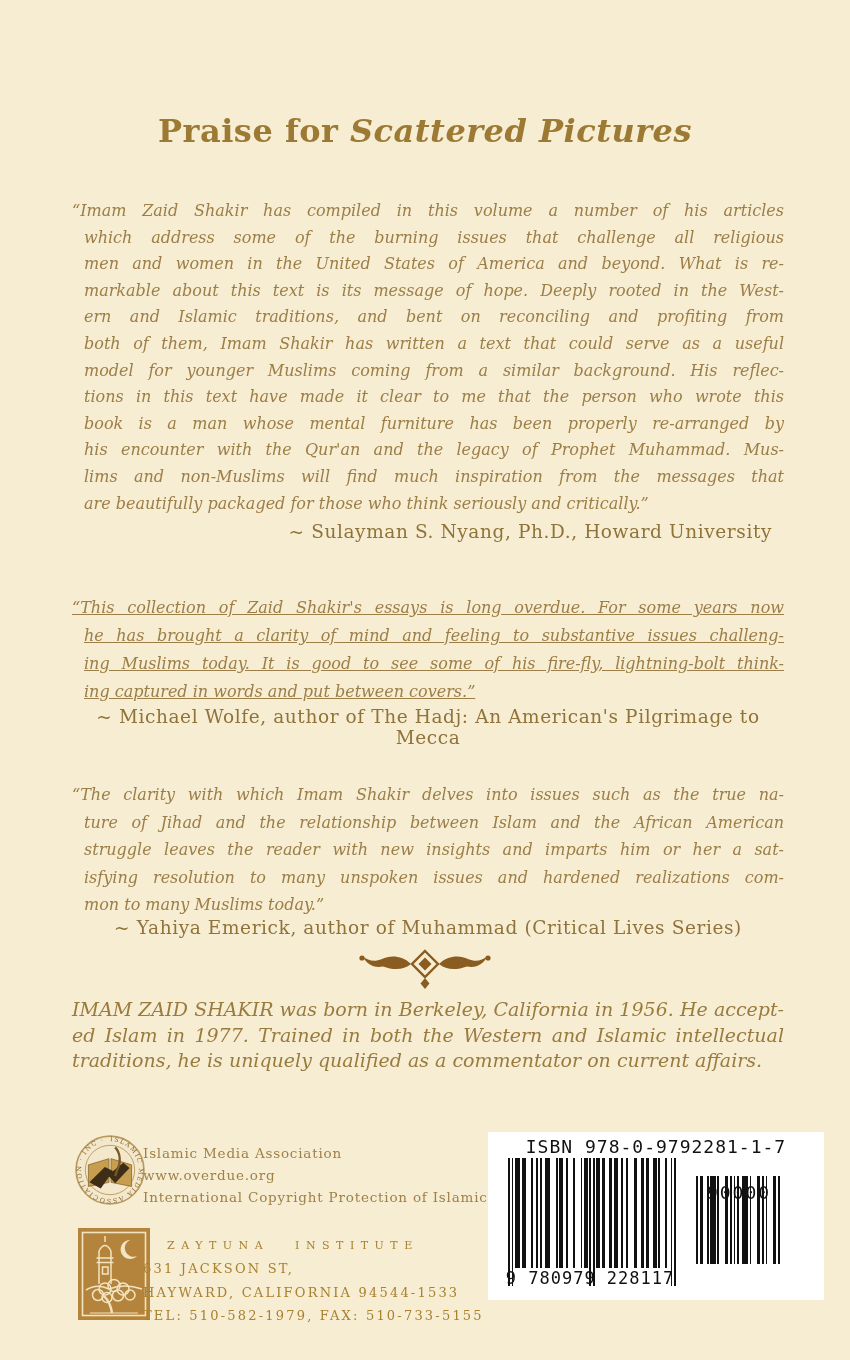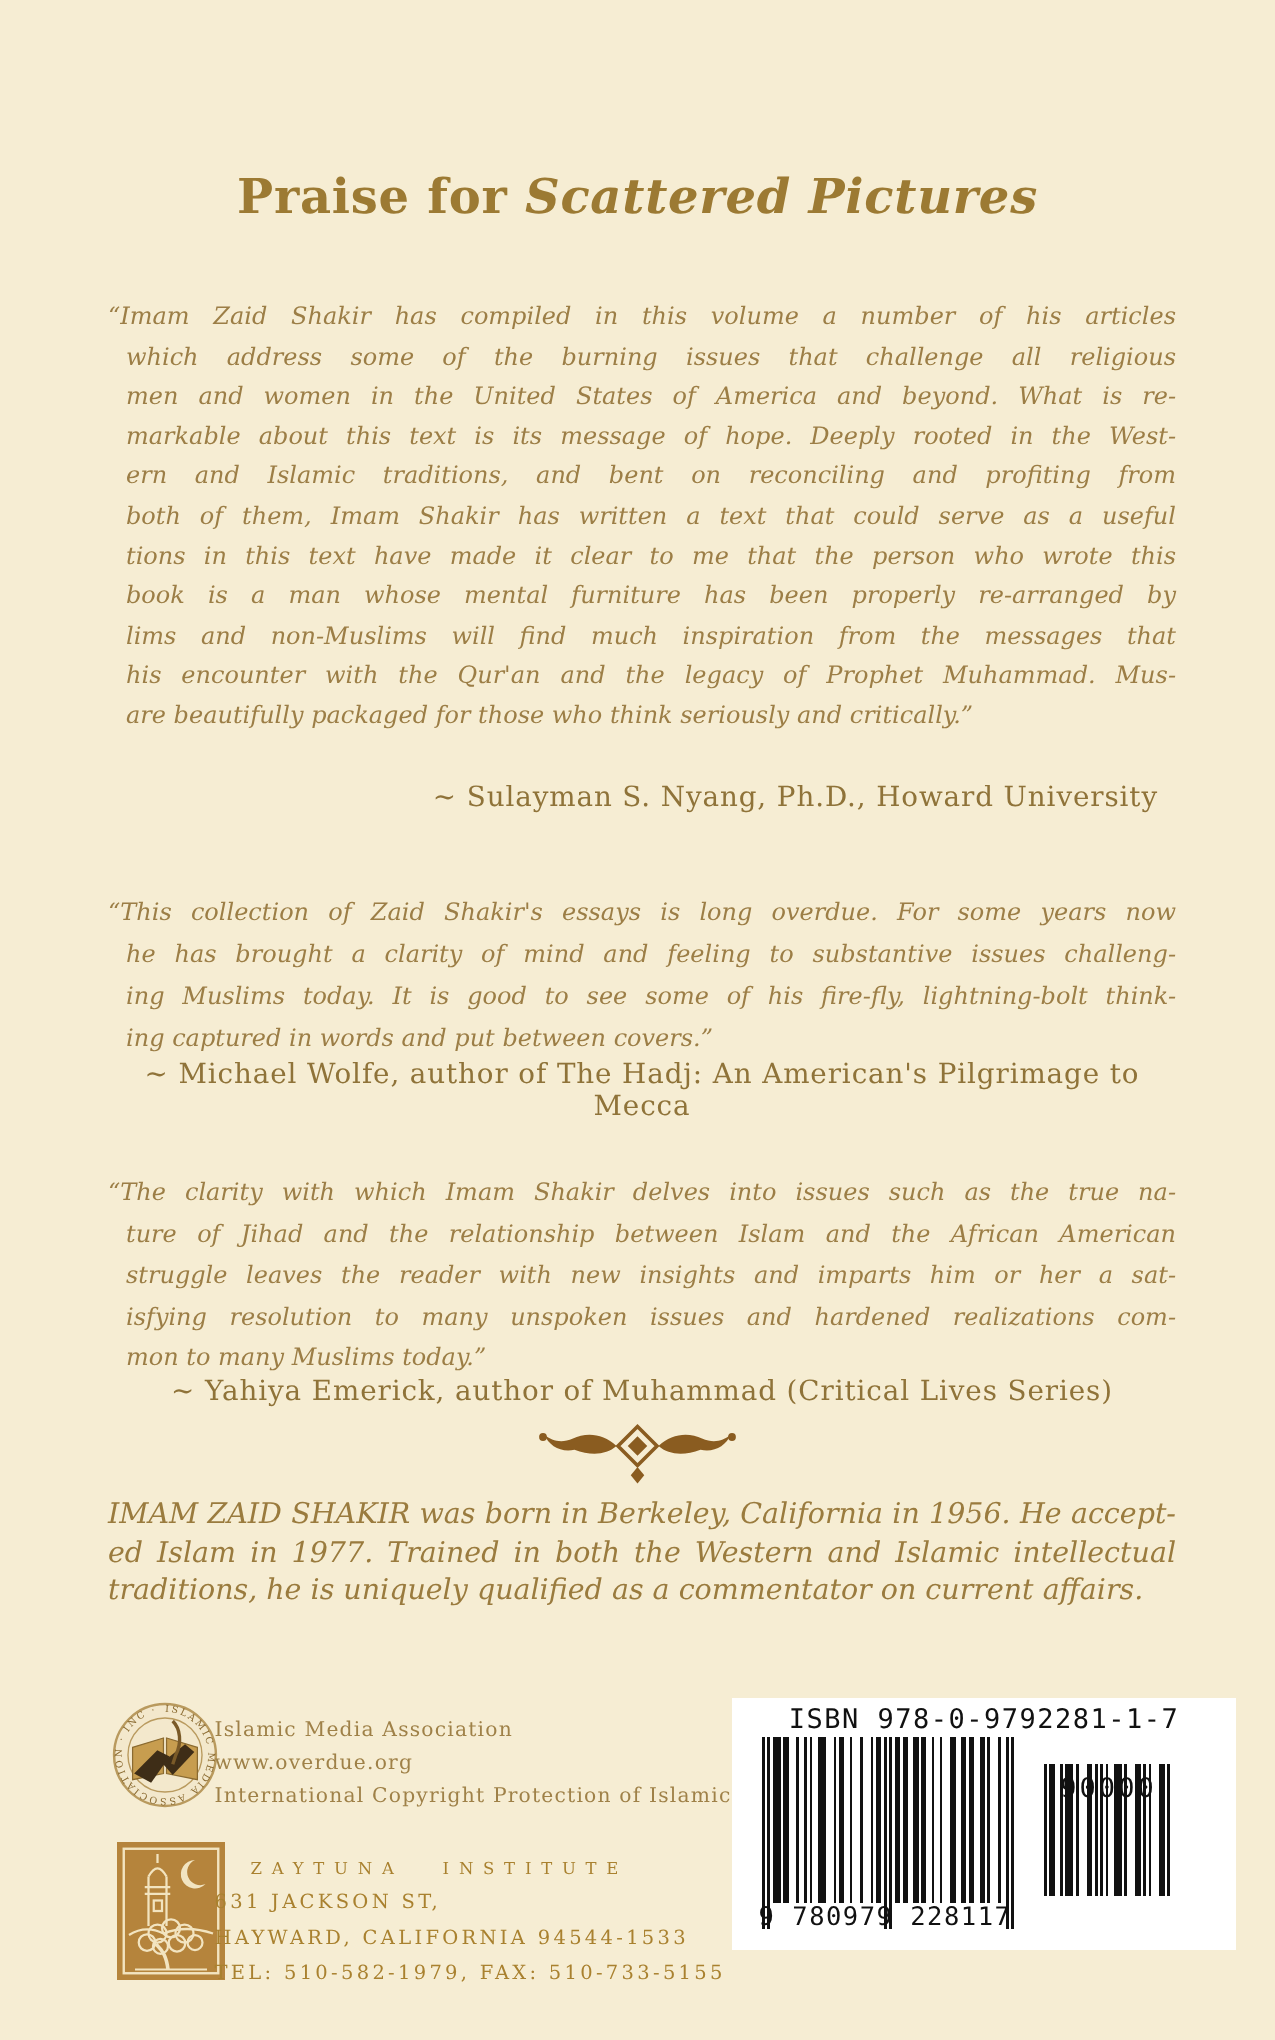"model for younger Muslims coming" div.jline { html: none -> <div>model for younger Muslims coming from a similar background. His reflec-</div> }
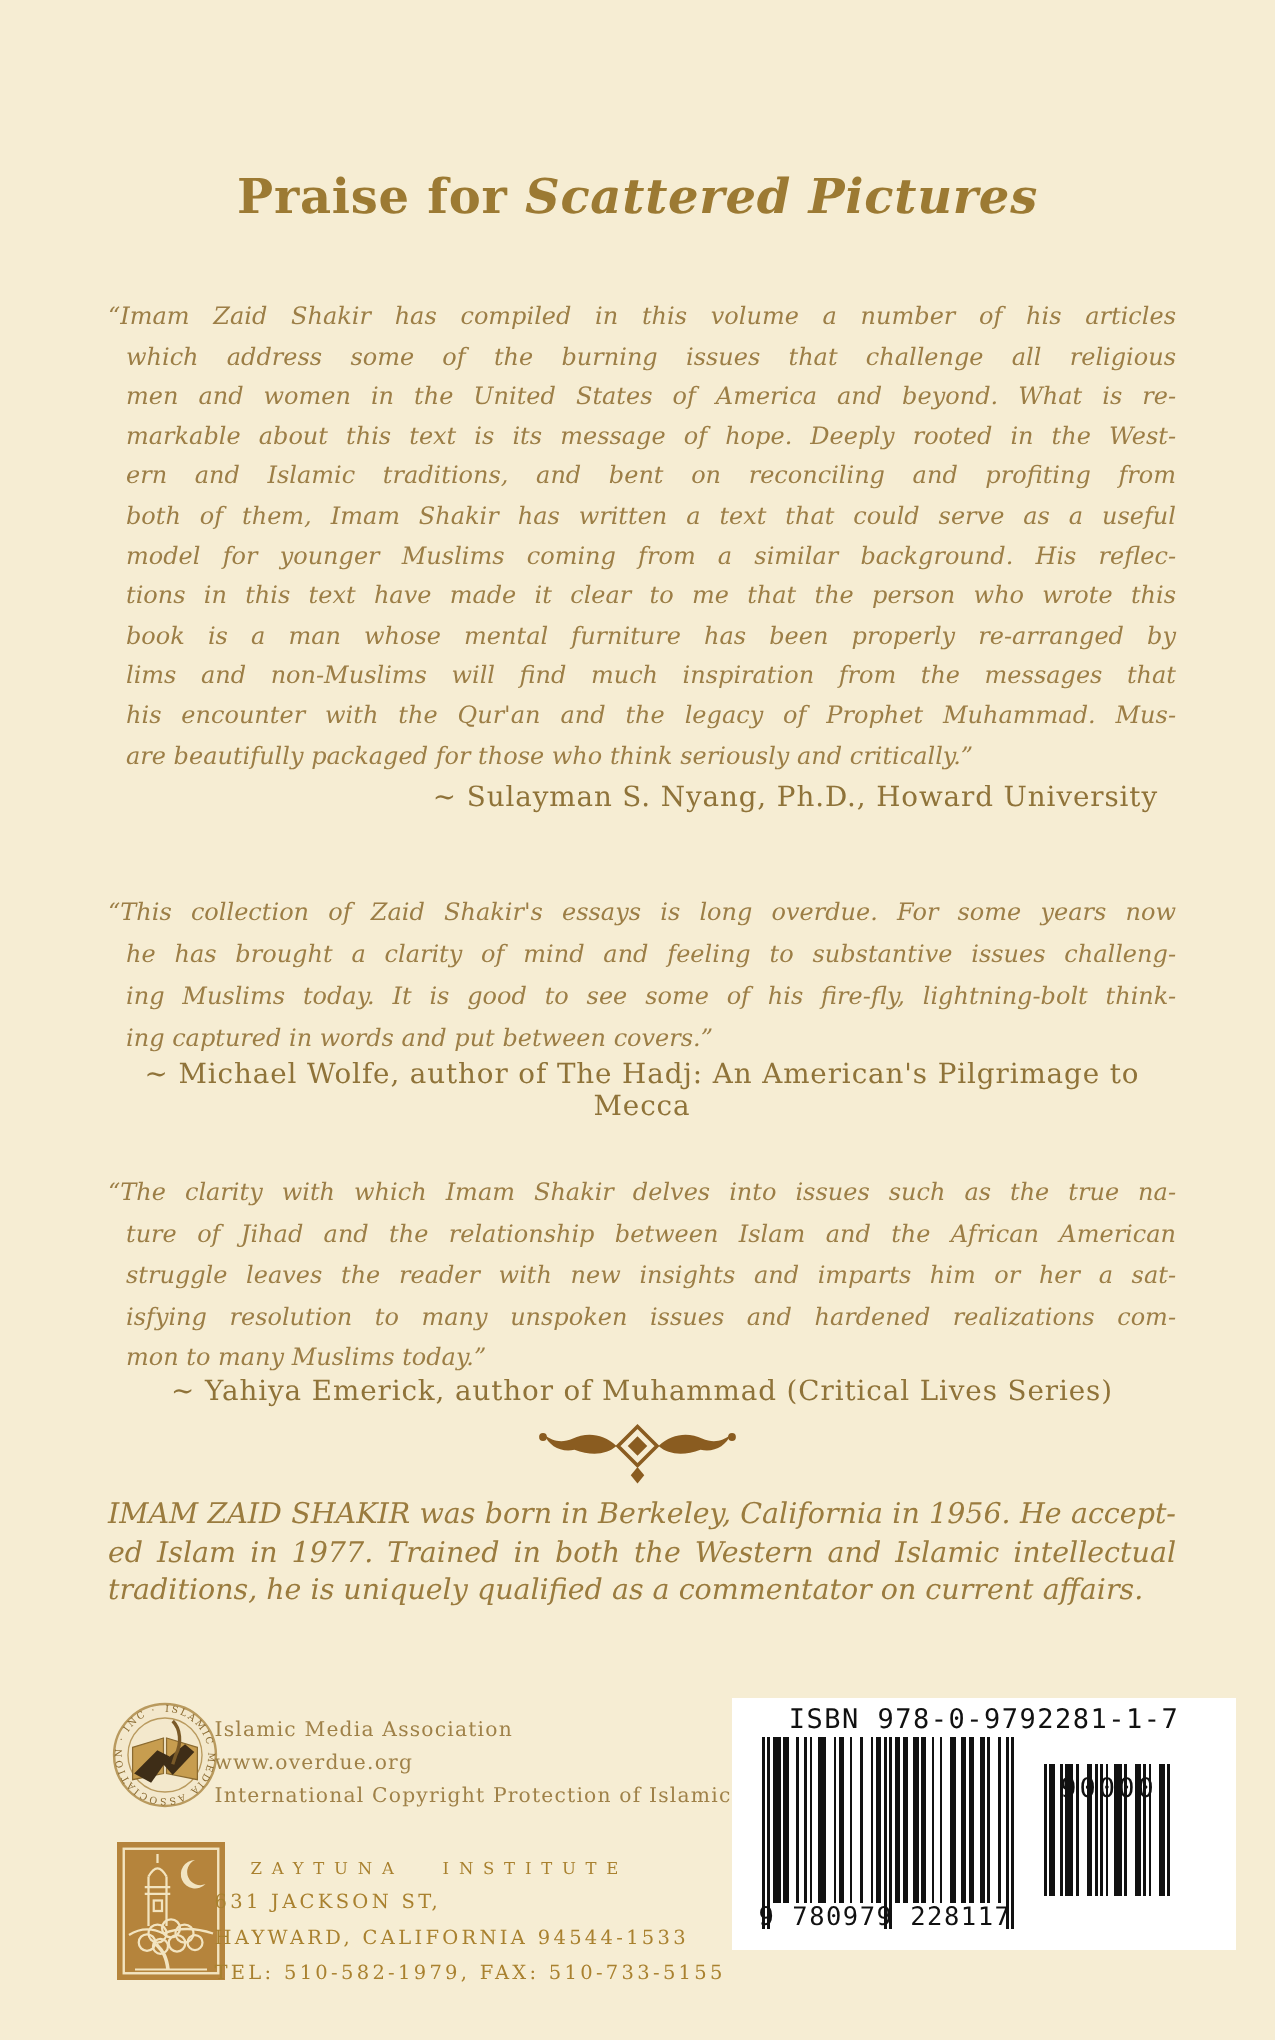"lims and non-Muslims will find" div.jline { order: before "his encounter with the Qur'an" -> after "his encounter with the Qur'an" }
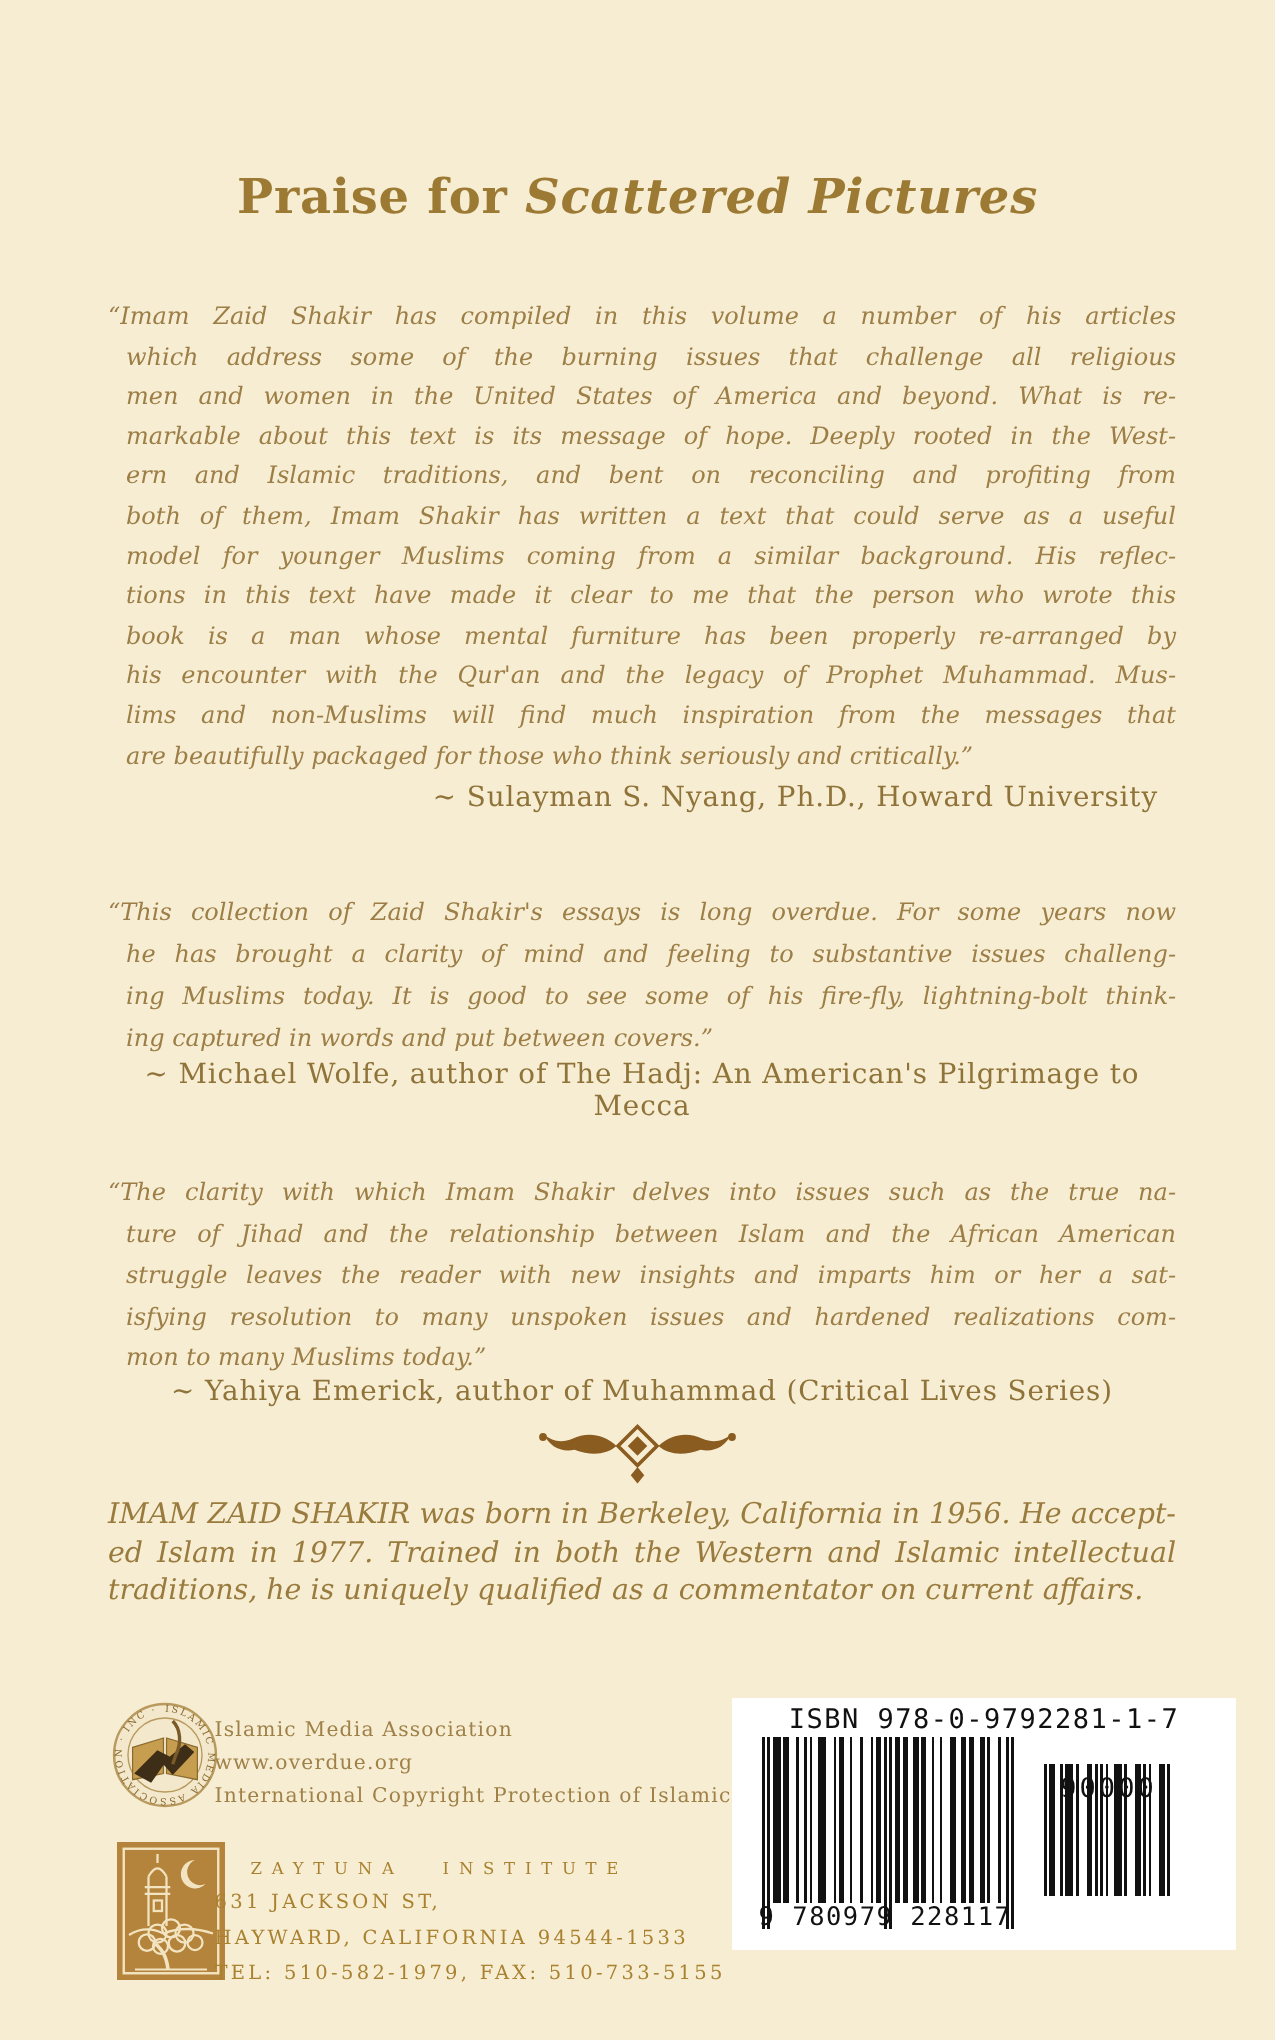"“This collection of Zaid Shakir's" #quote-2 .jline { text-decoration: none -> underline }
